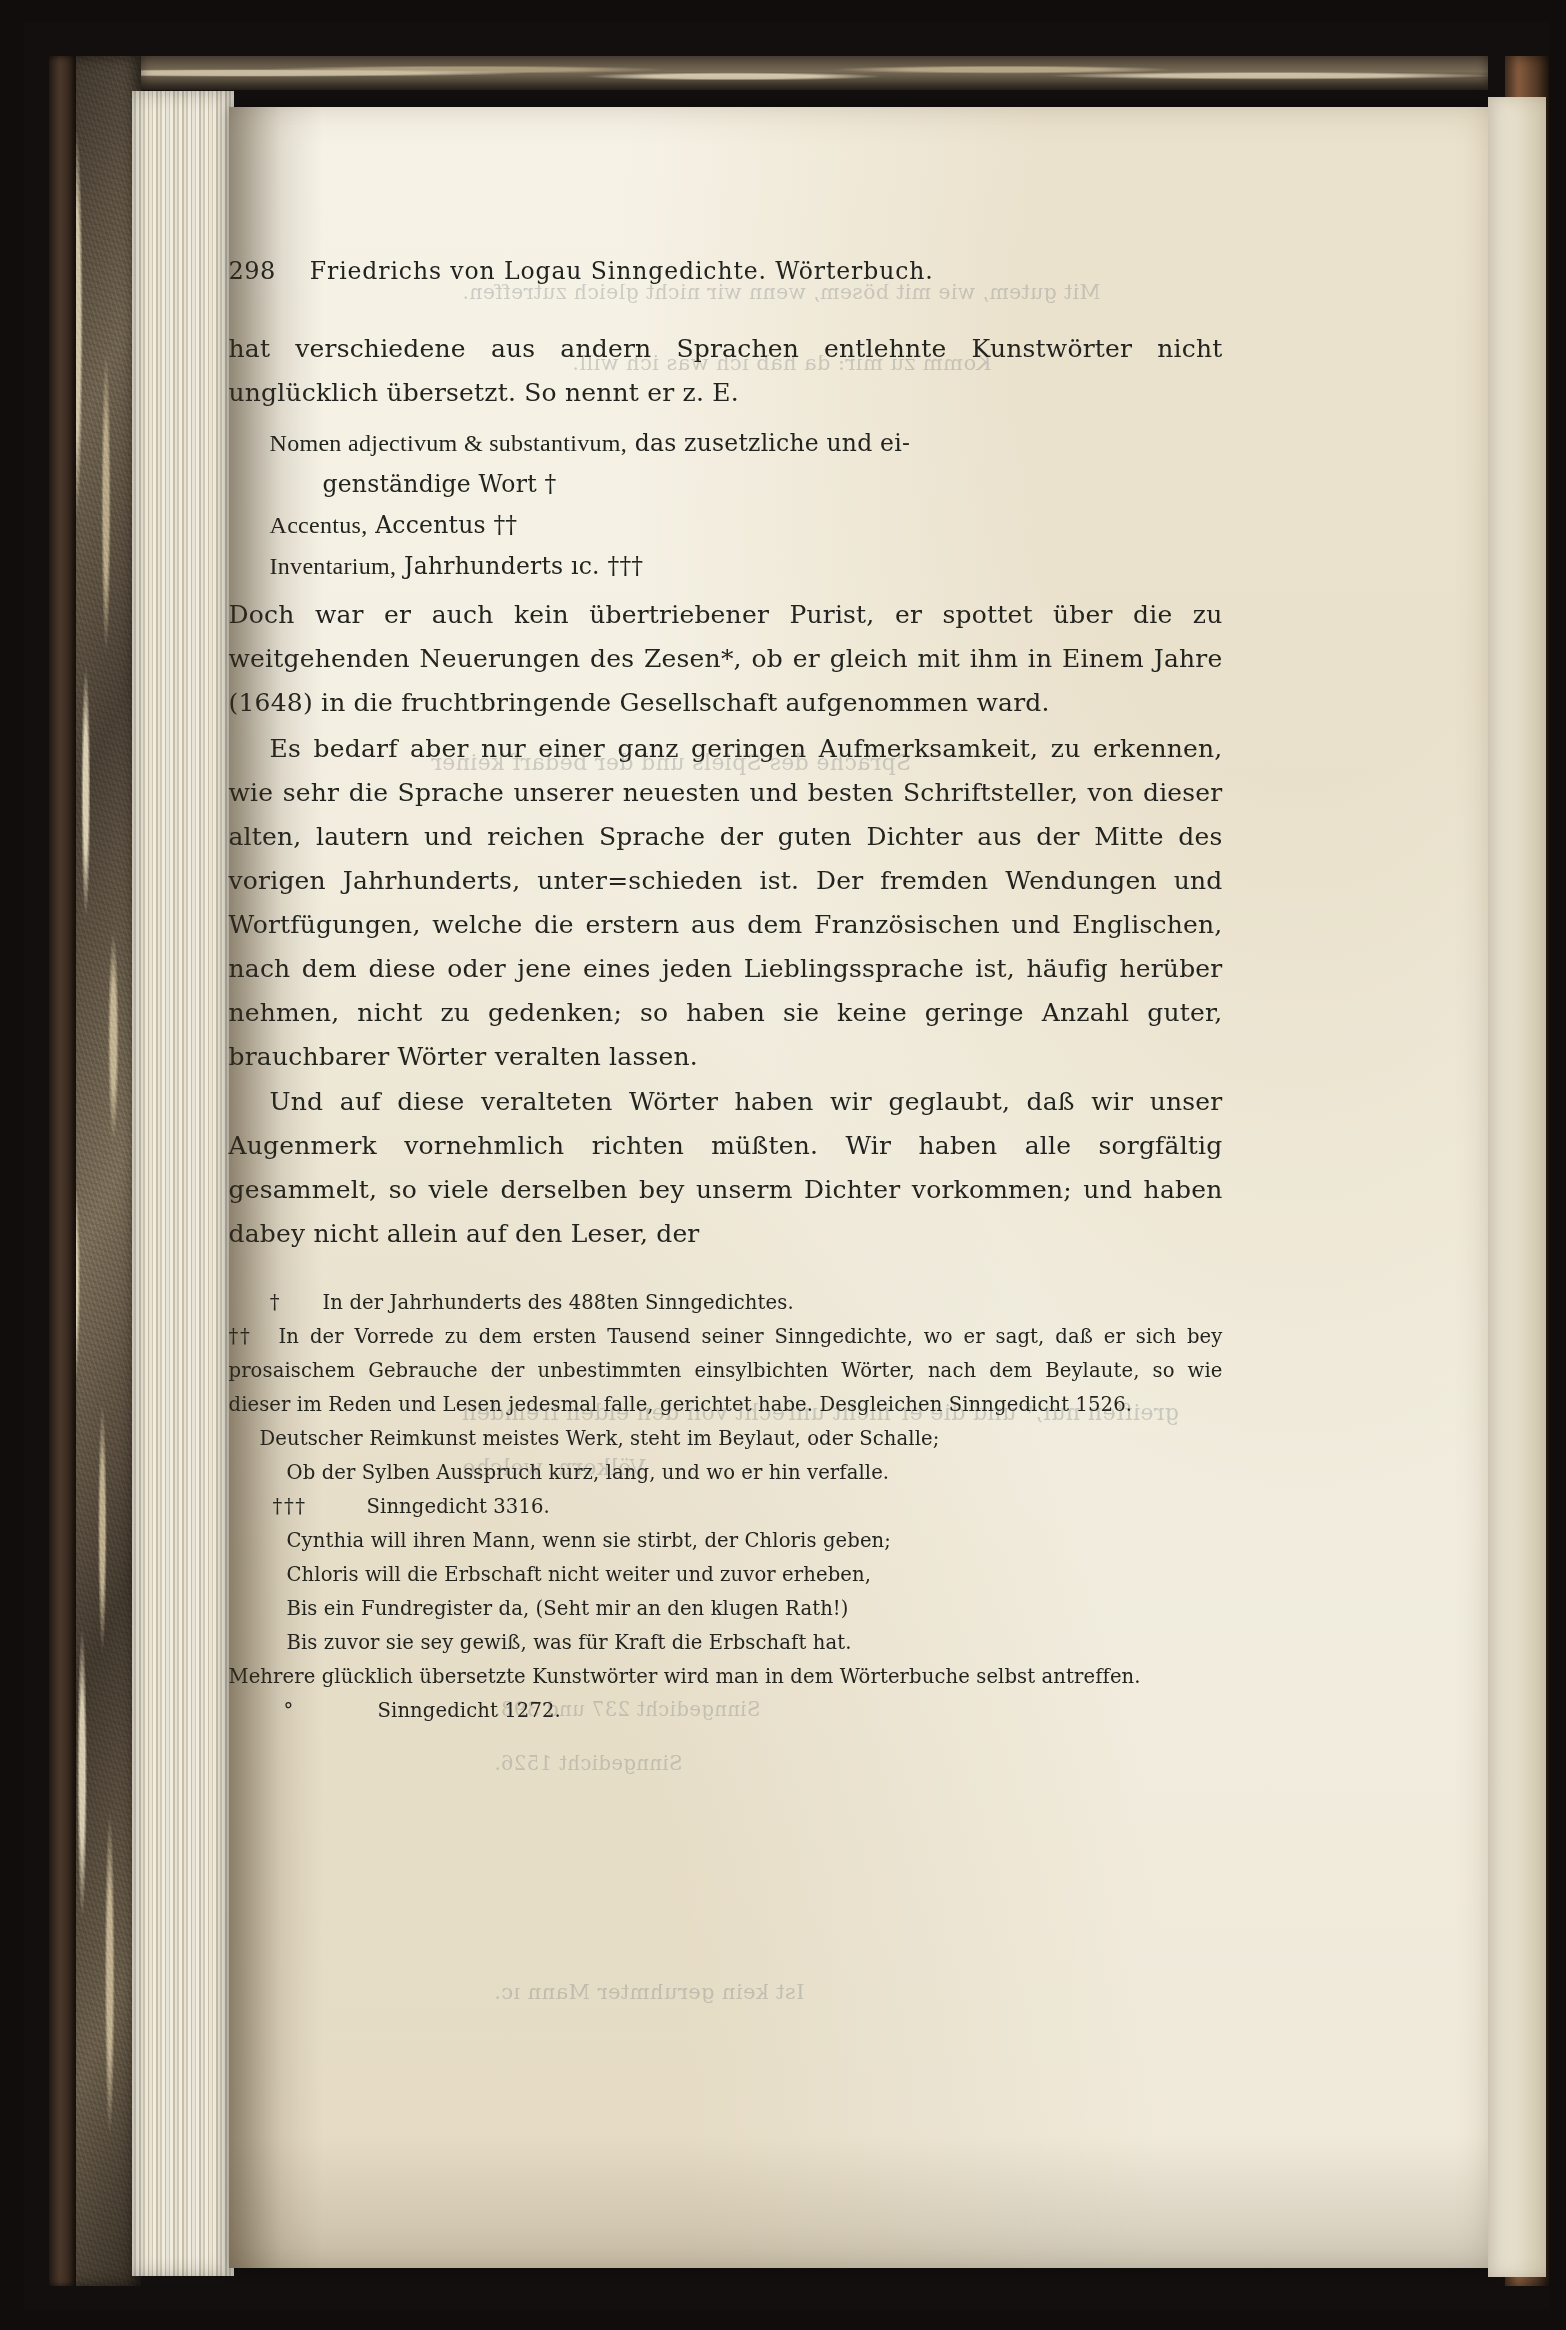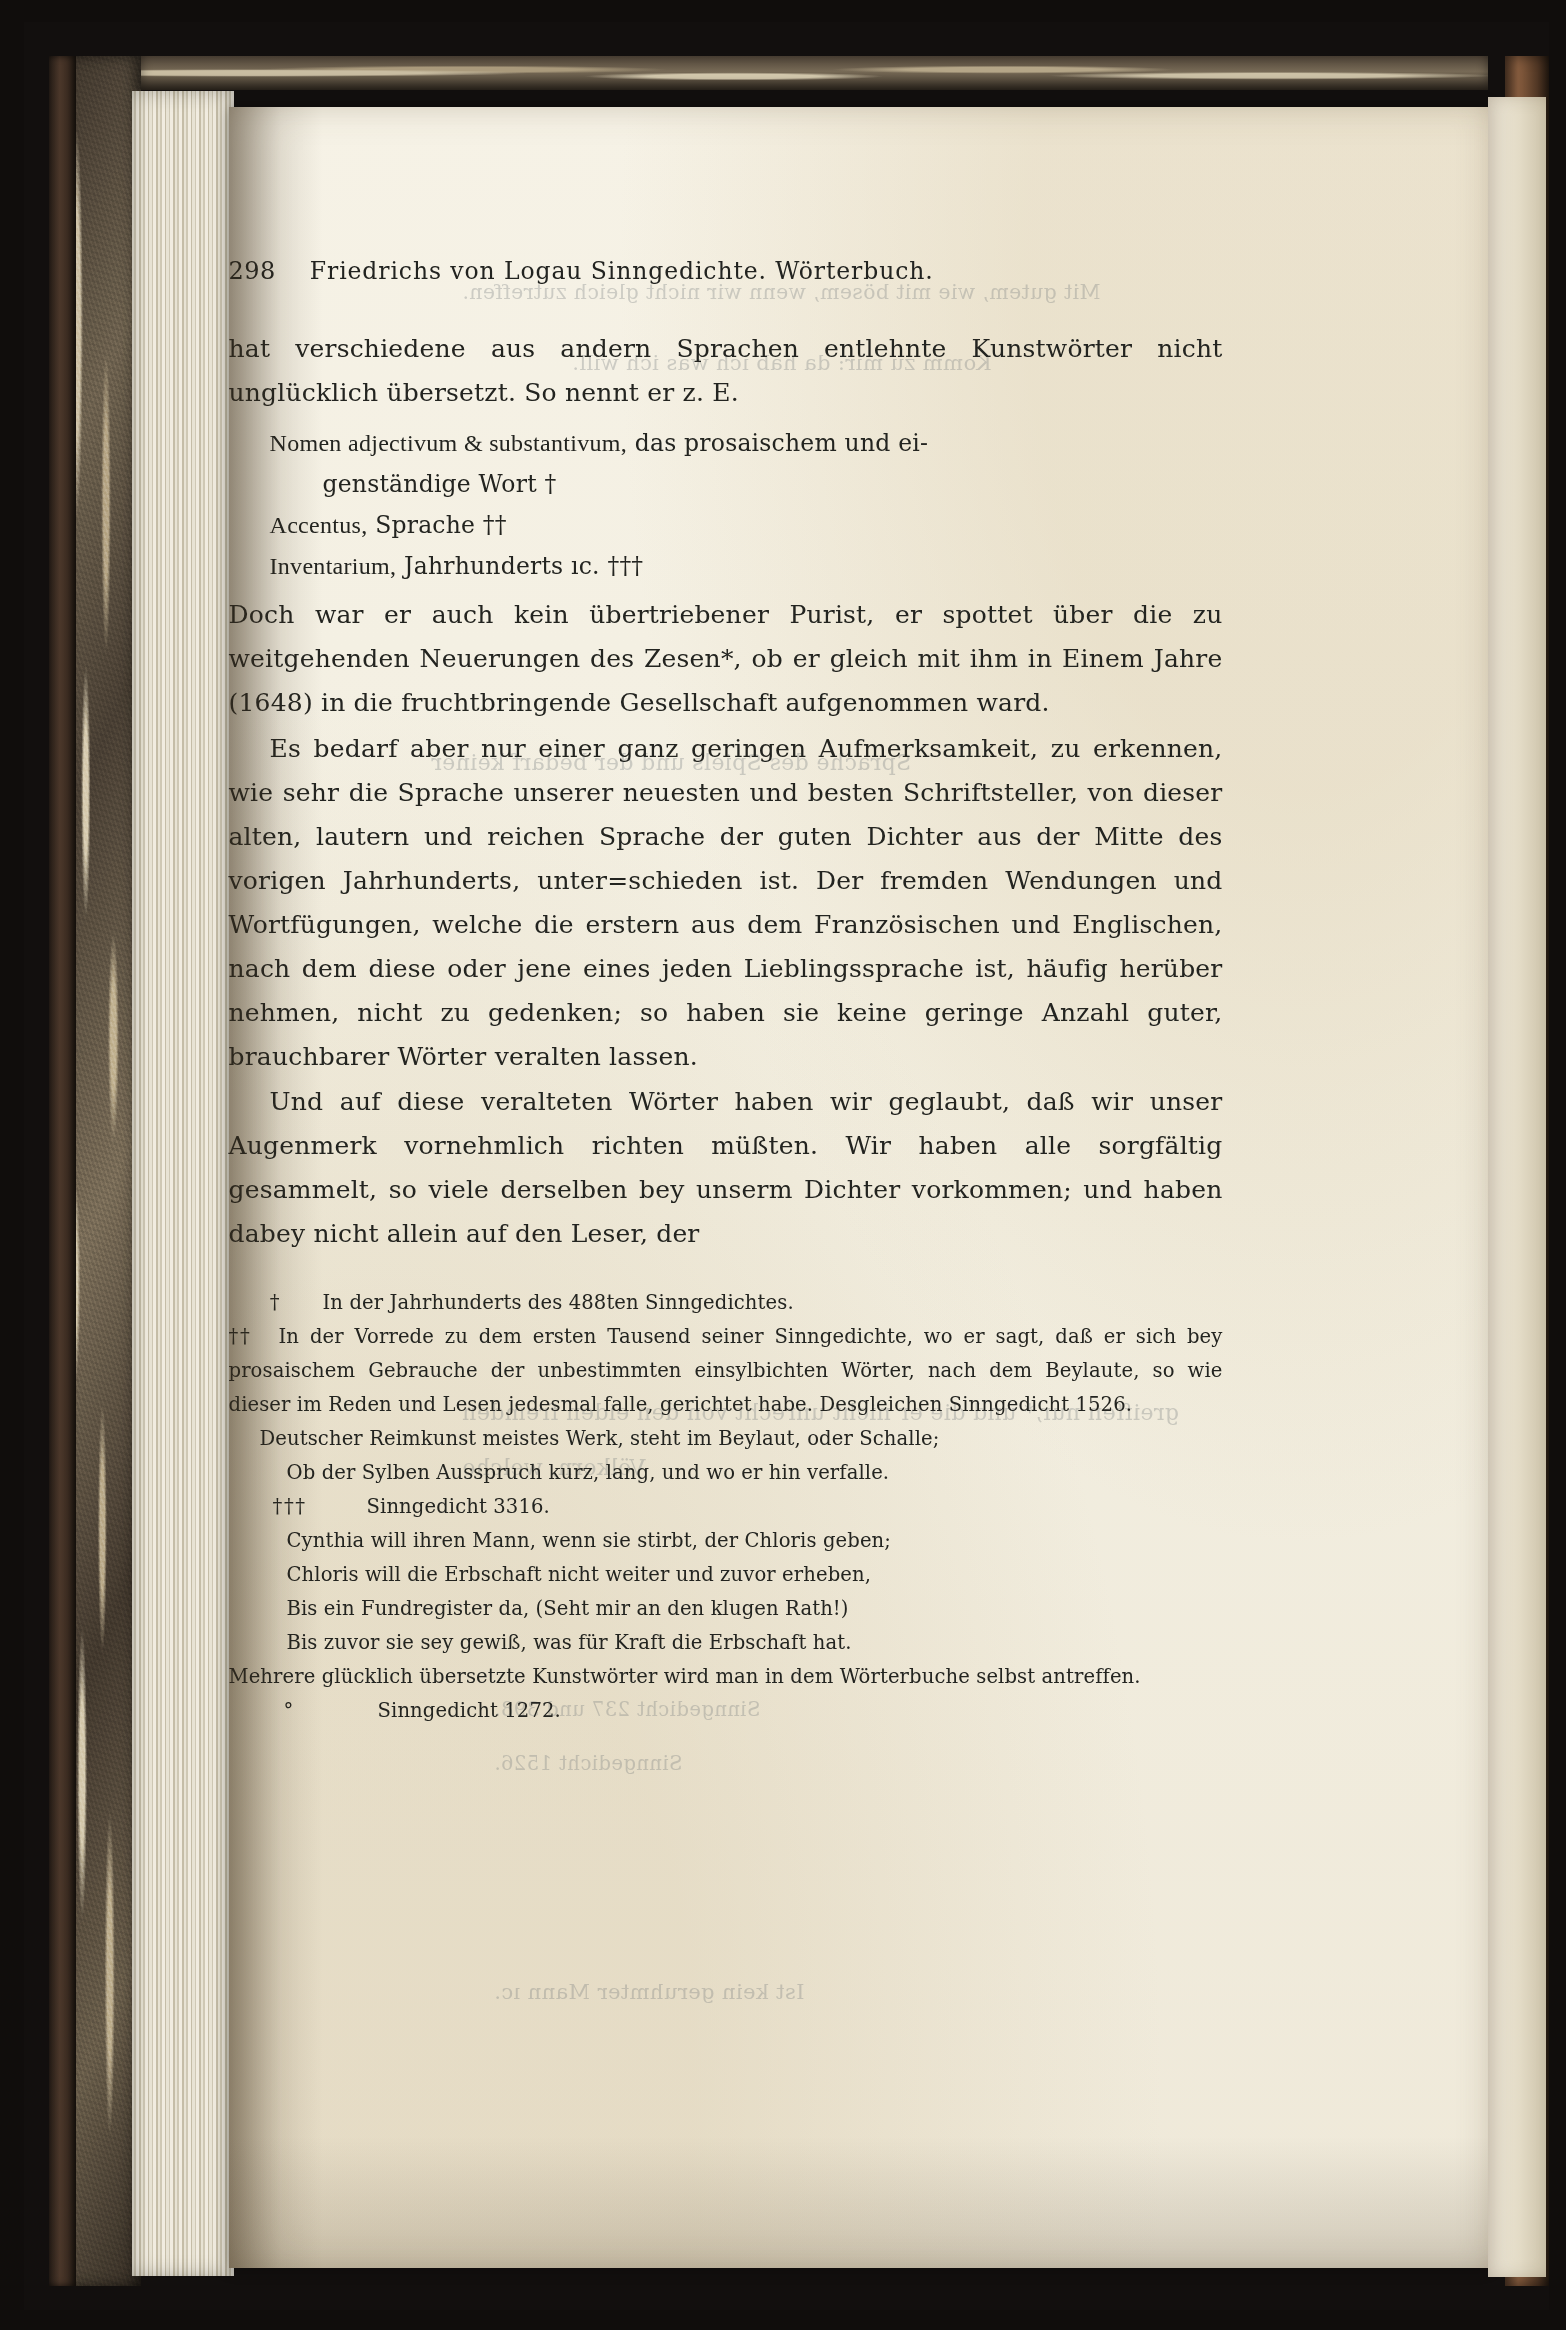"das prosaischem und ei-" span.german { text: prosaischem -> zusetzliche }
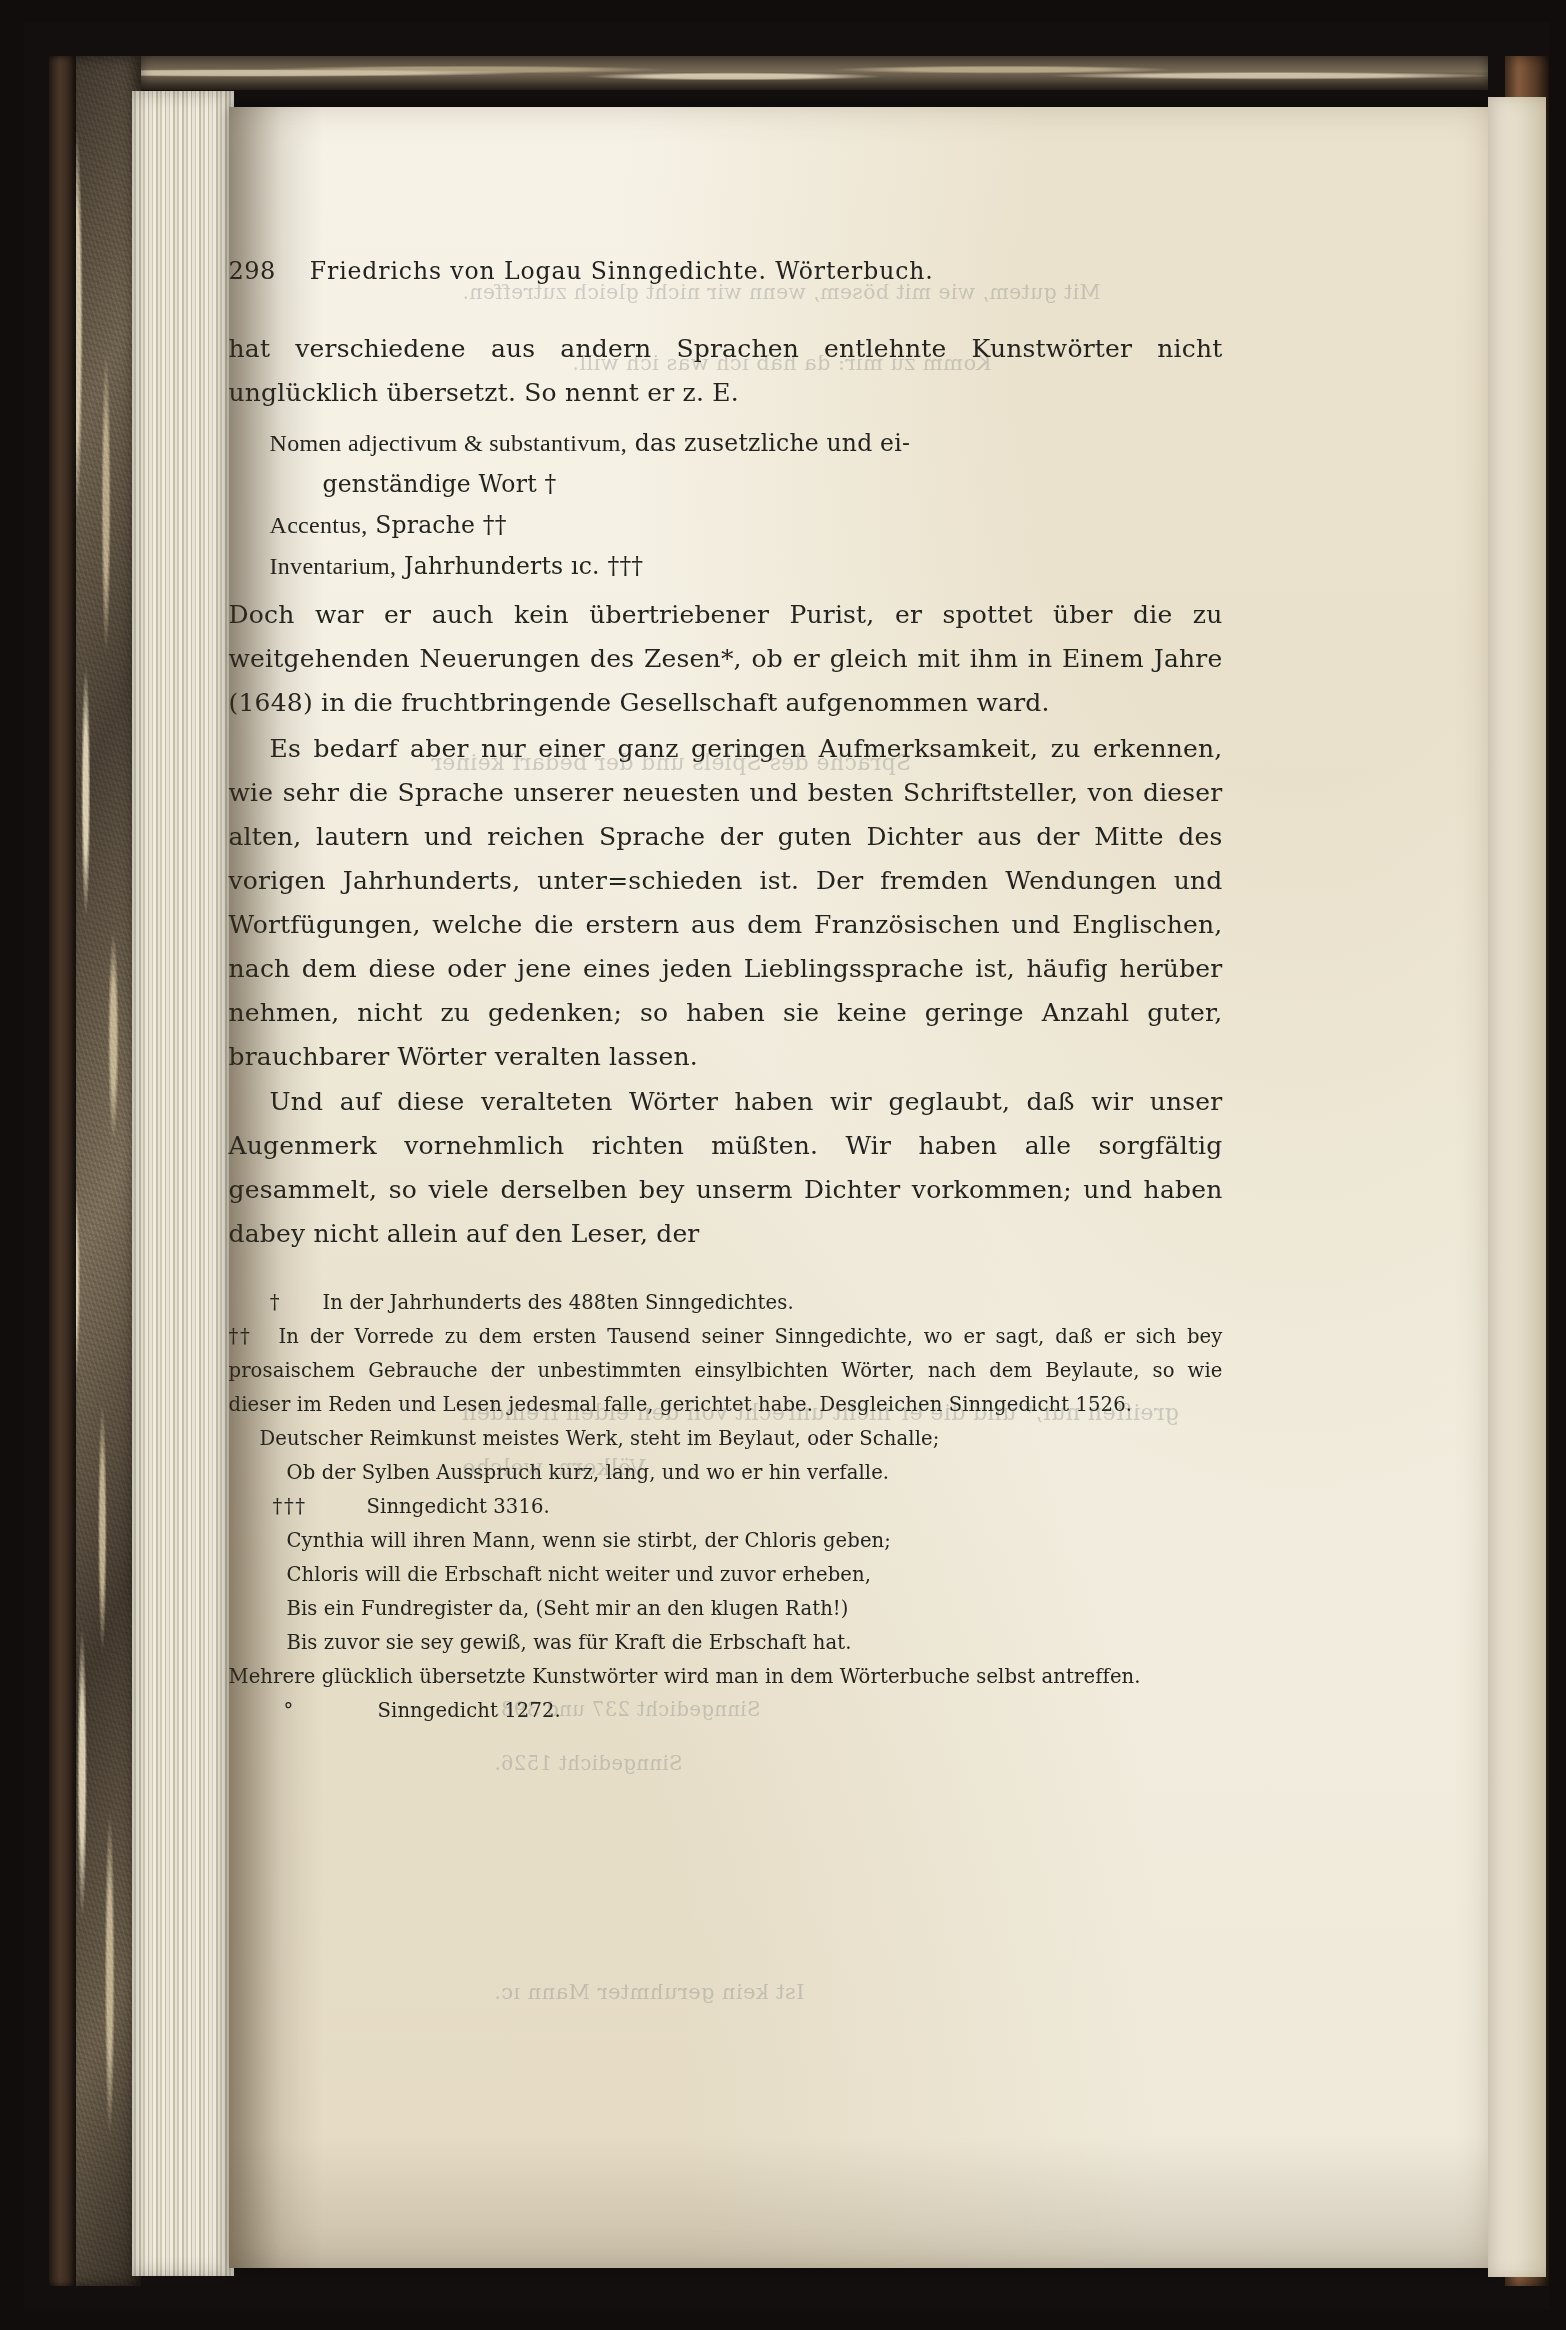"Sprache ††" span.german { text: Sprache -> Accentus }
